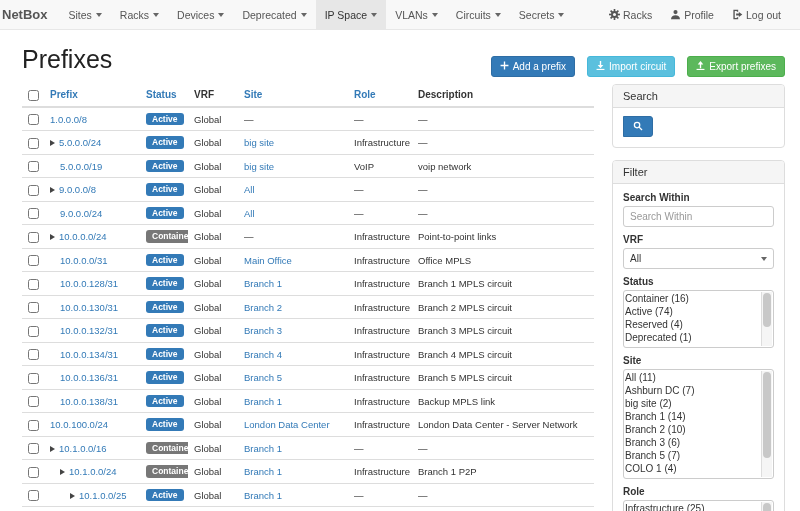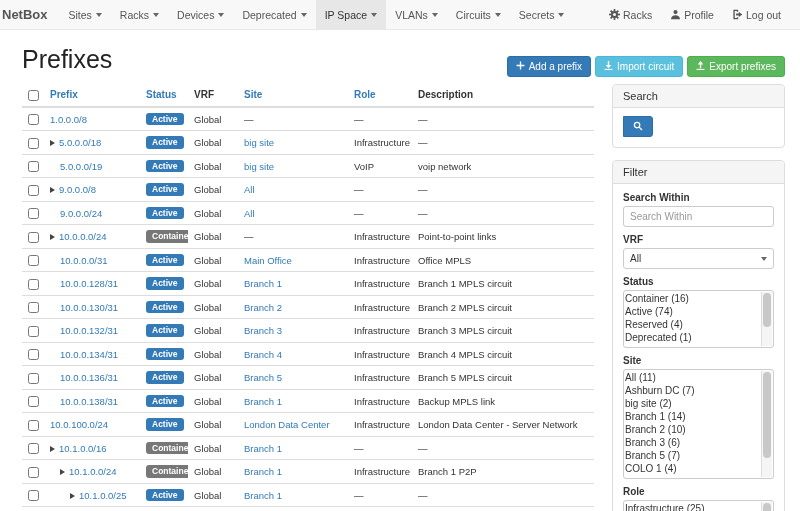"Add a prefix" .actions { gap: 4px -> 12px }
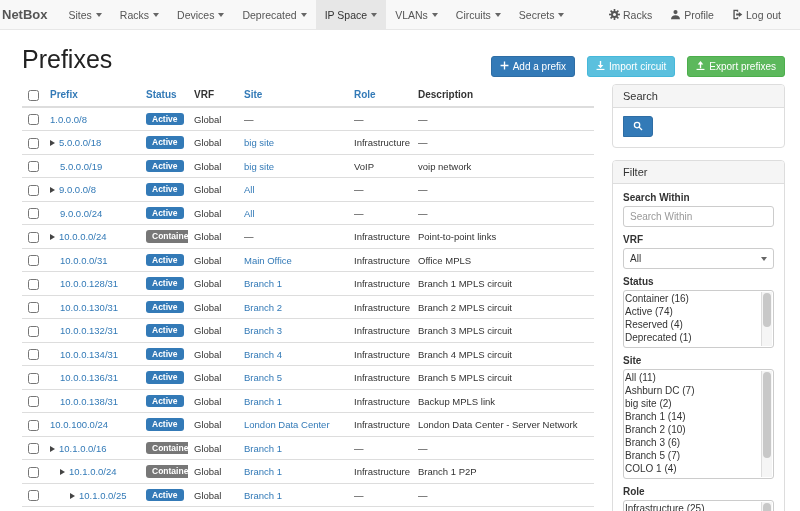"5.0.0.0/18" a.prefix-link { text: 5.0.0.0/18 -> 5.0.0.0/24 }
